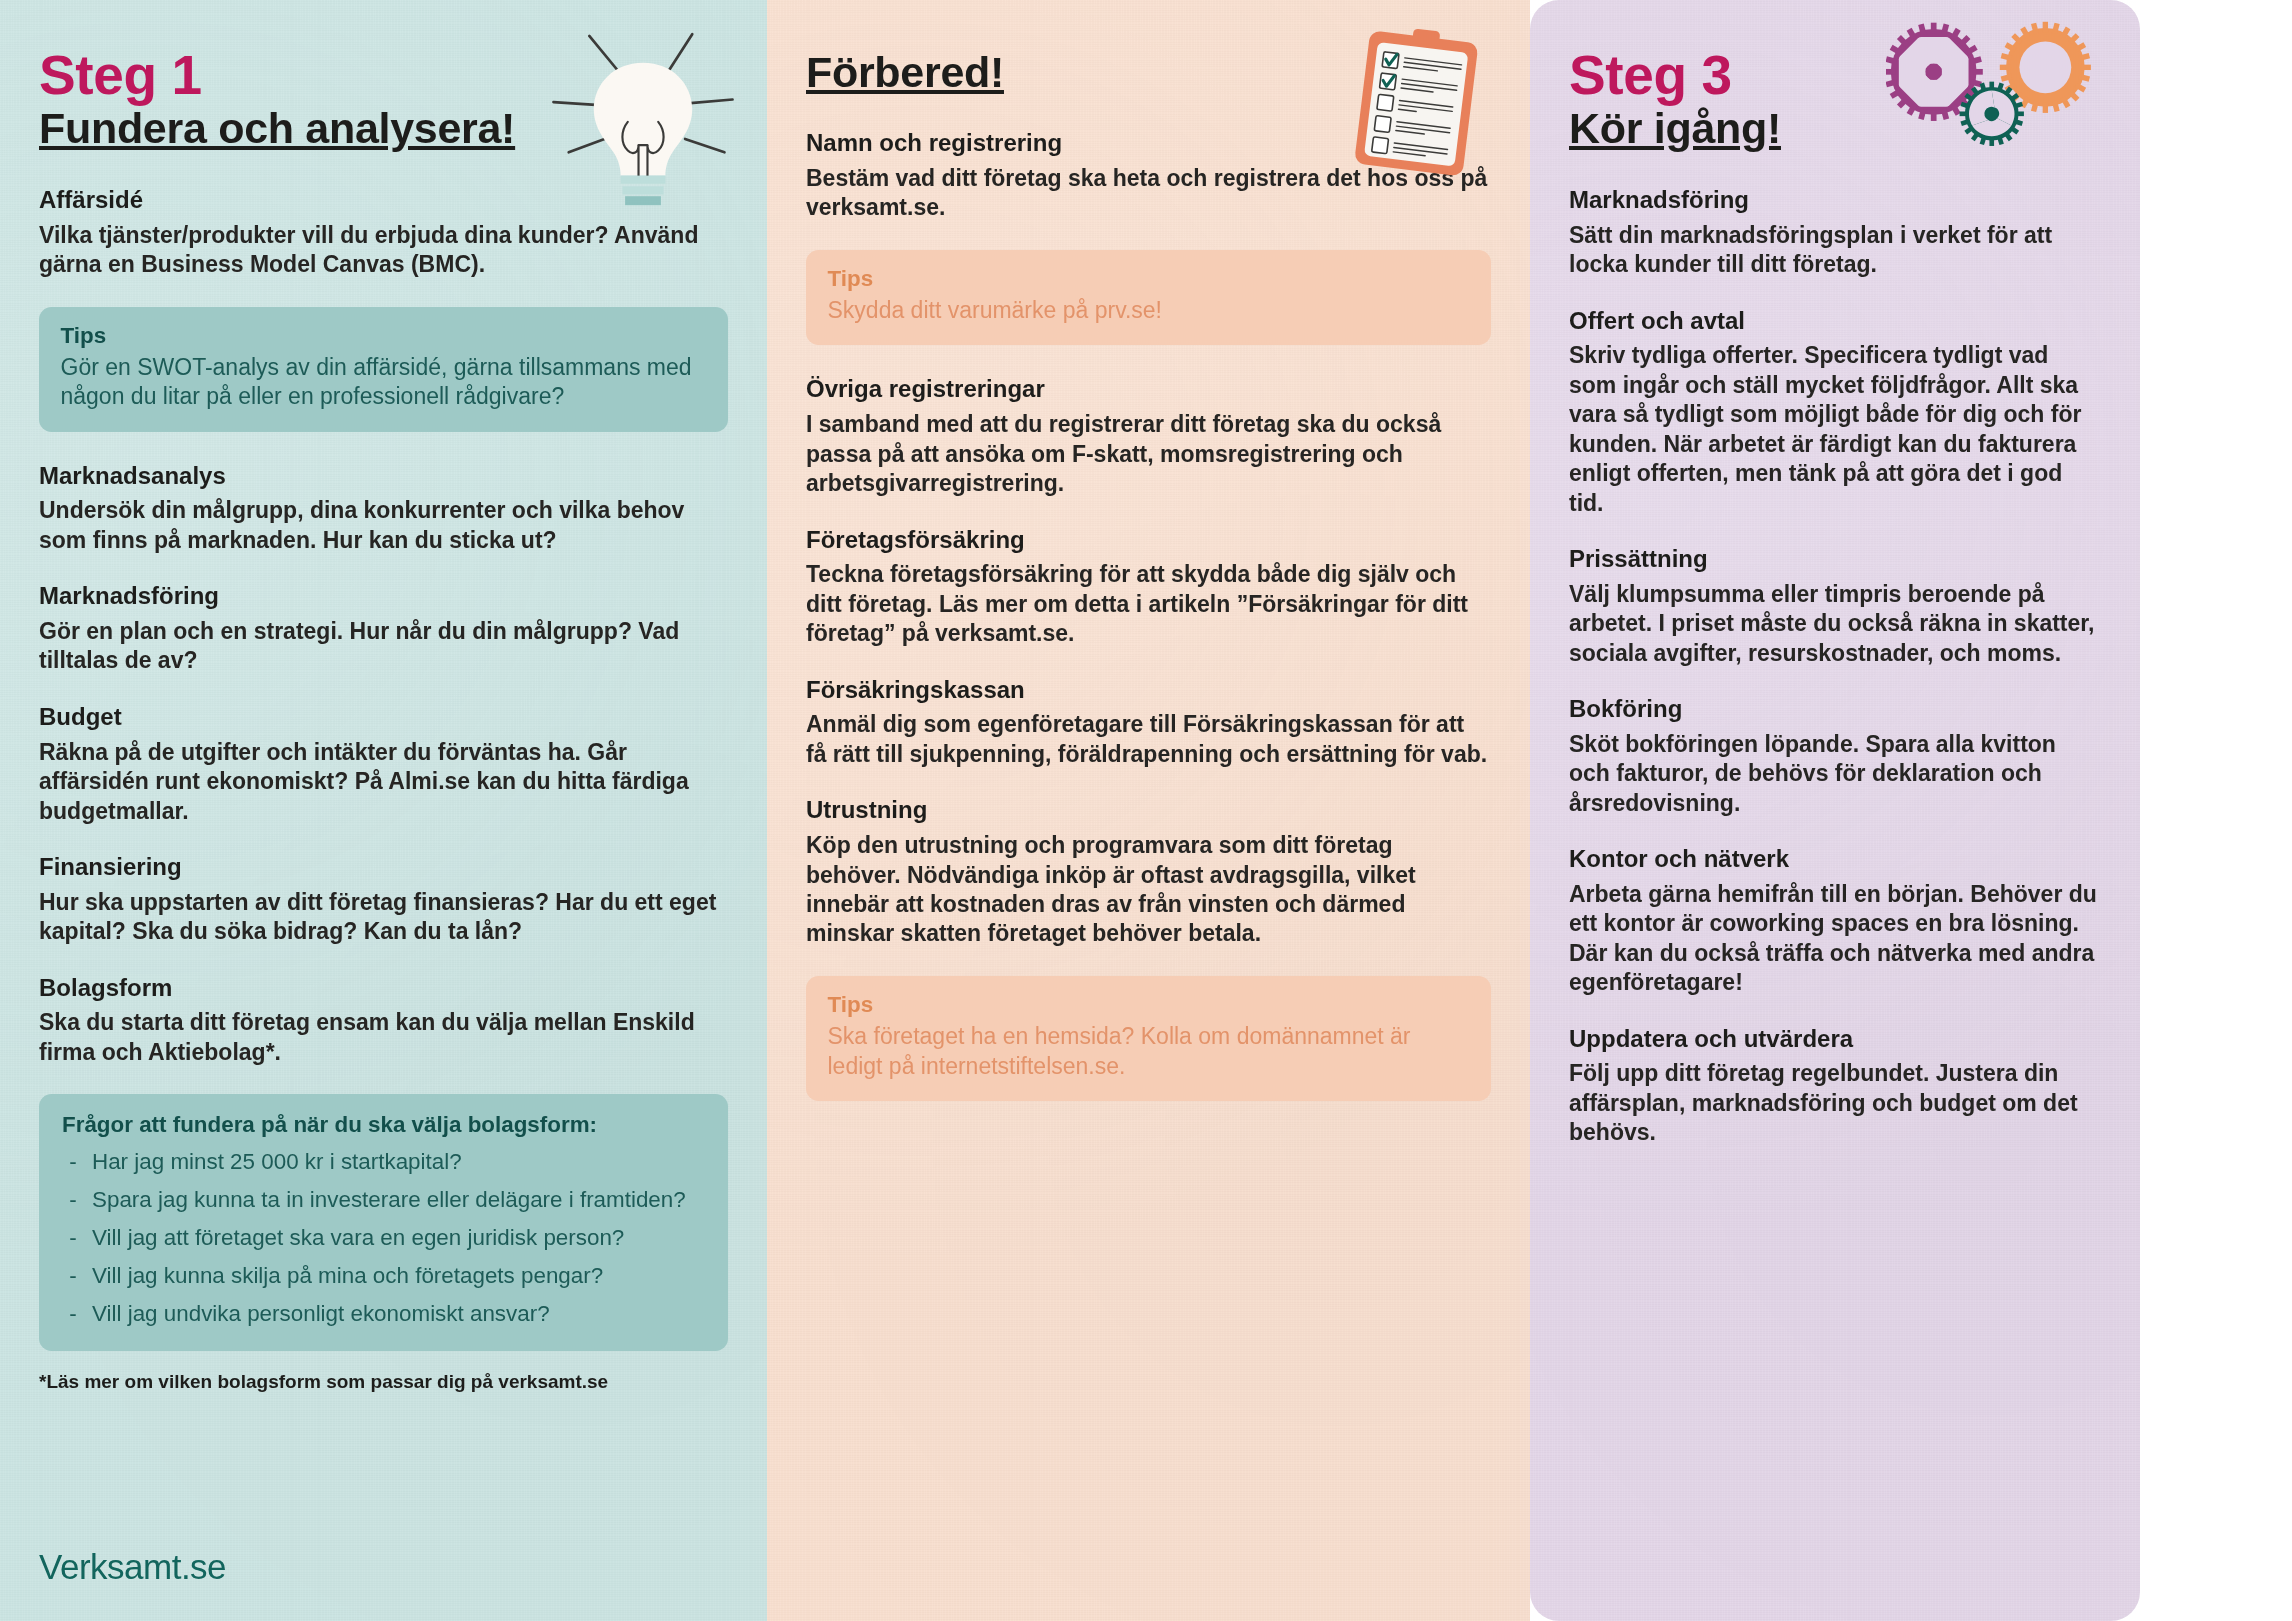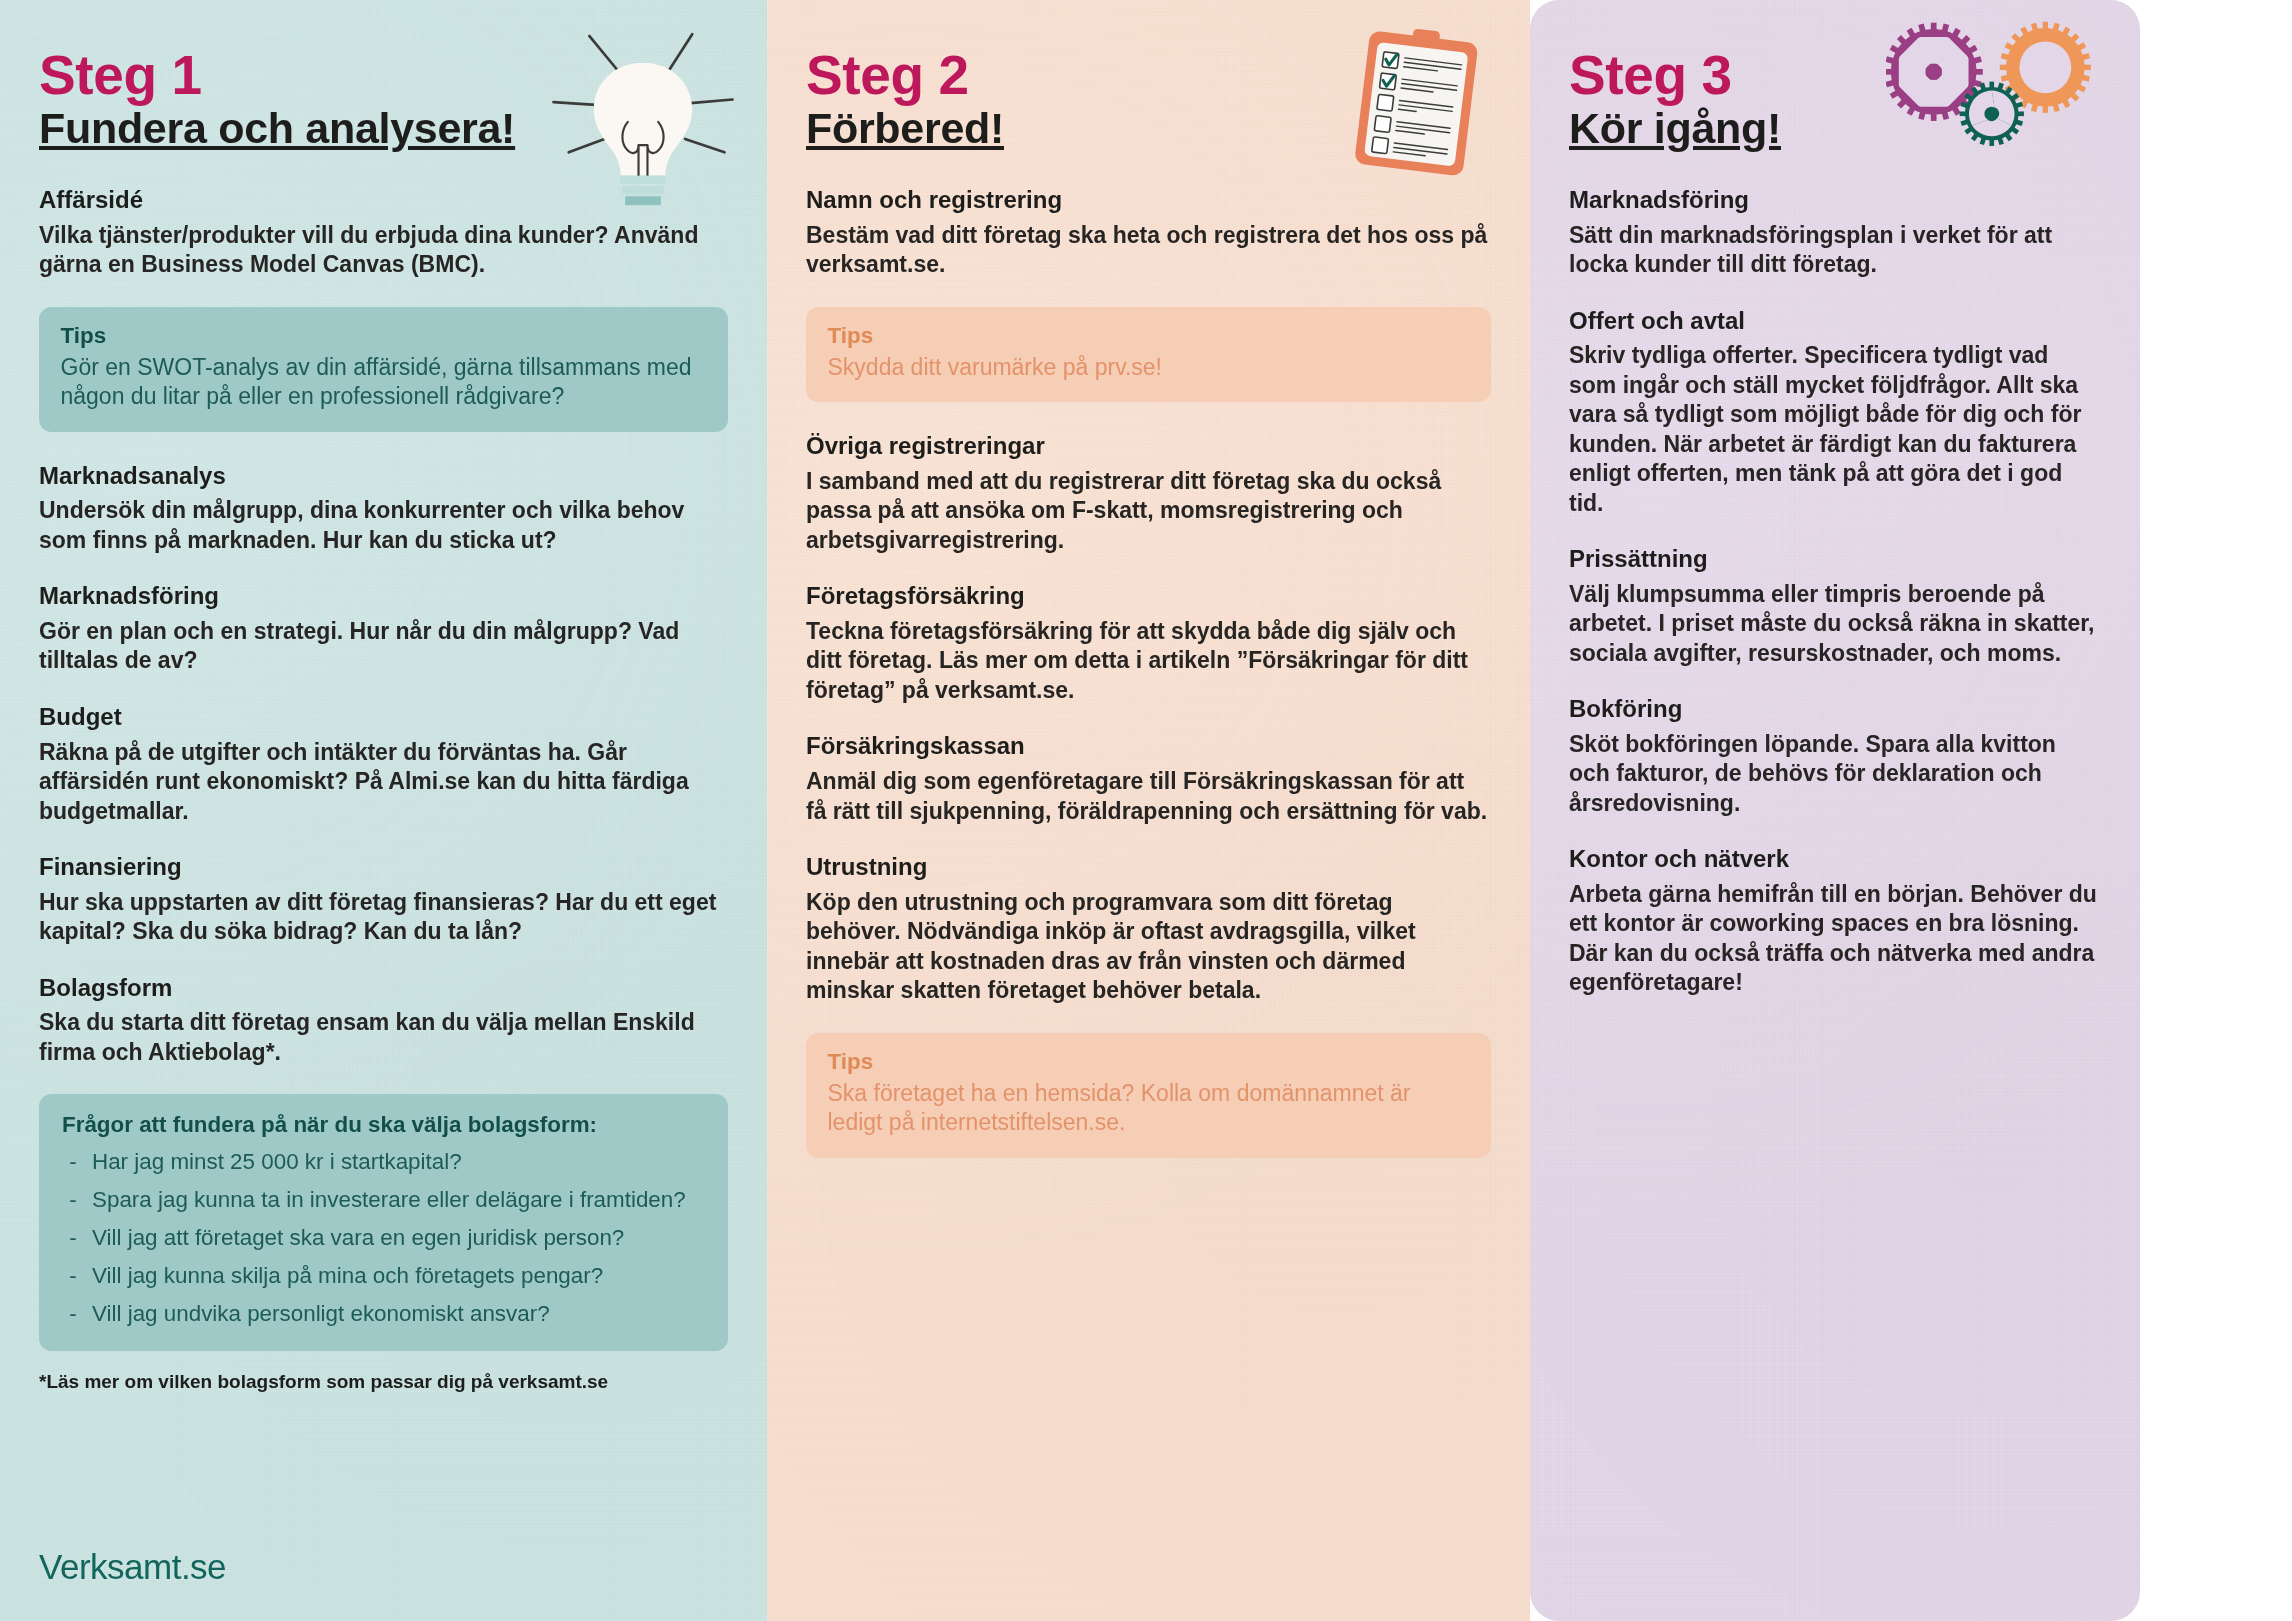"Steg 2" p.step-num { html: <p>Steg 2</p> -> none }
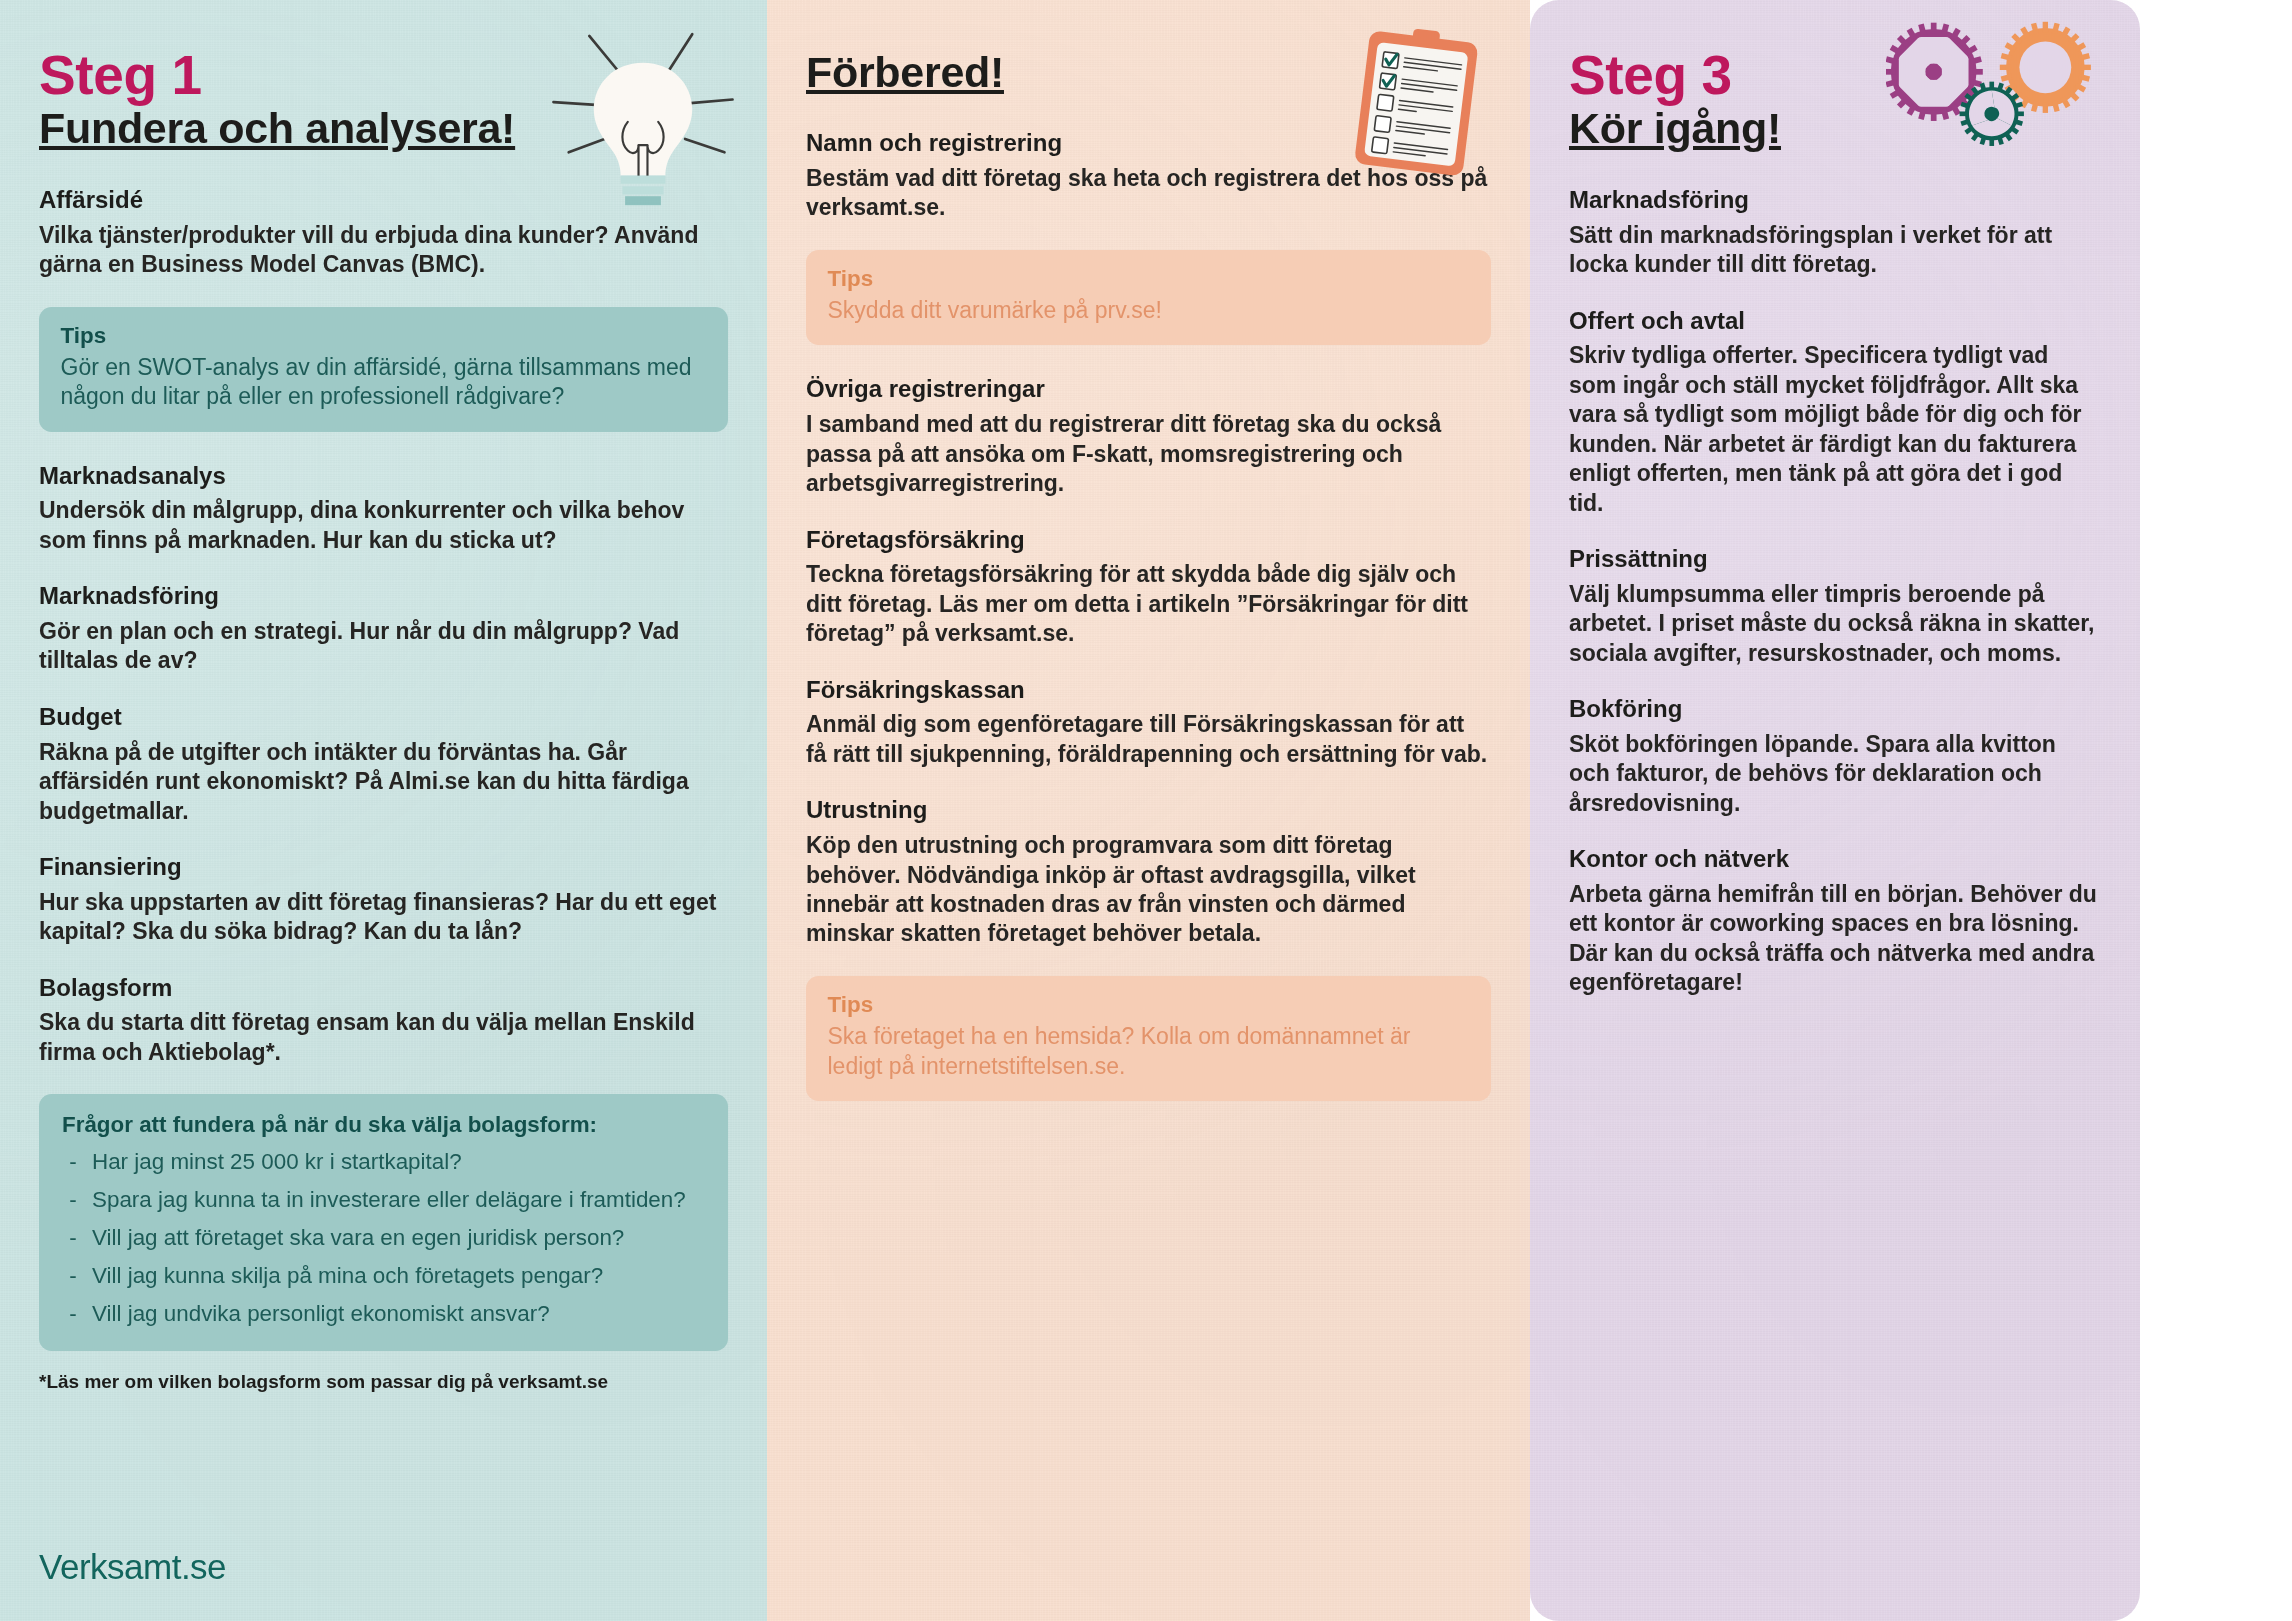"Uppdatera och utvärdera" div.section { html: none -> <div> <p>Uppdatera och utvärdera</p> <p>Följ upp ditt företag regelbundet. Justera din affärsplan, marknadsföring och budget om det behövs.</p> </div> }
